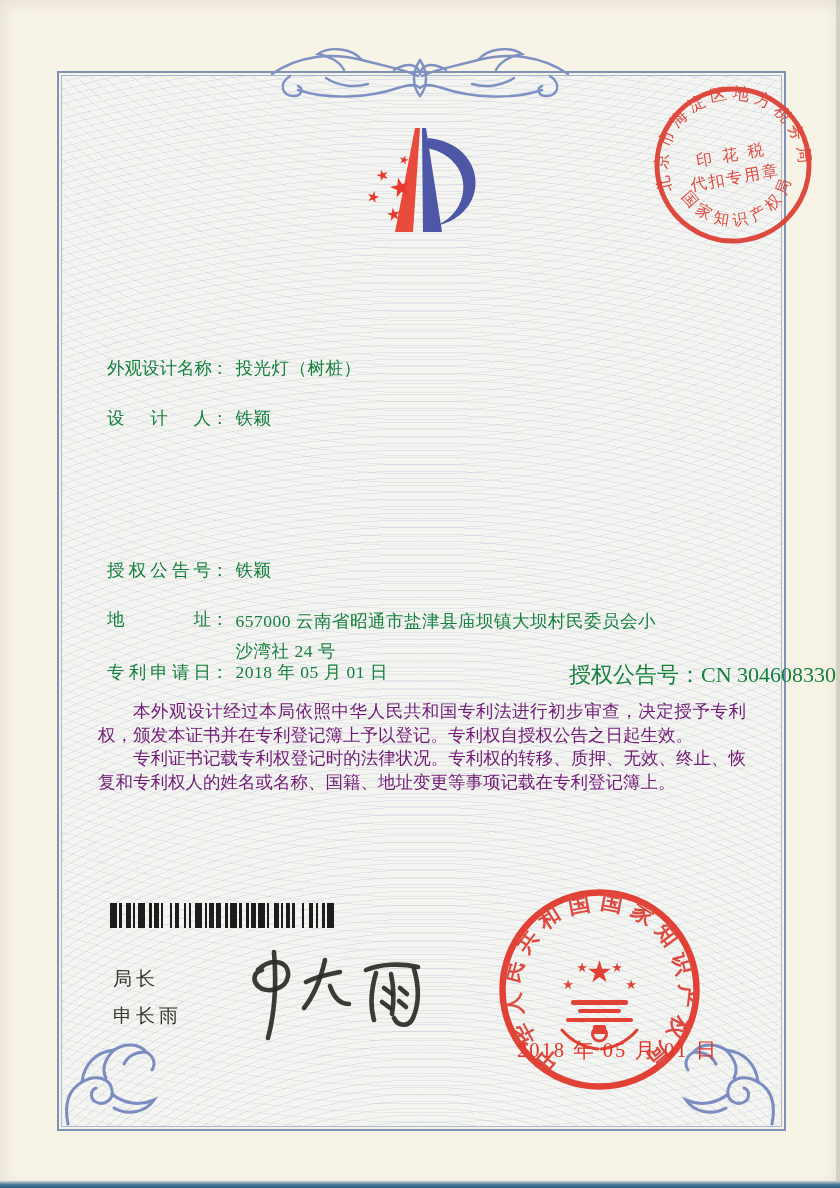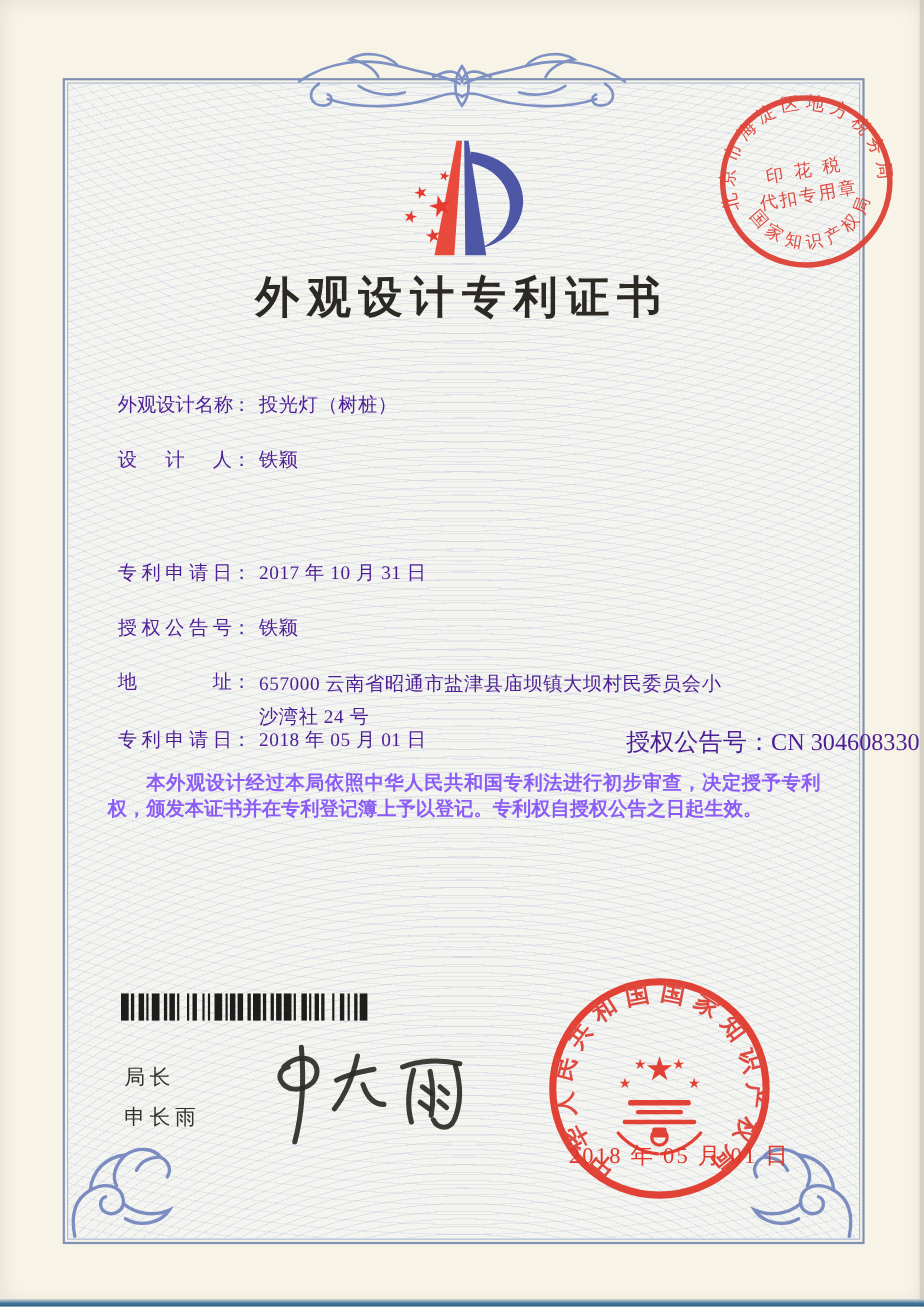"外观设计专利证书" div.title { html: <div>外观设计专利证书</div> -> none }
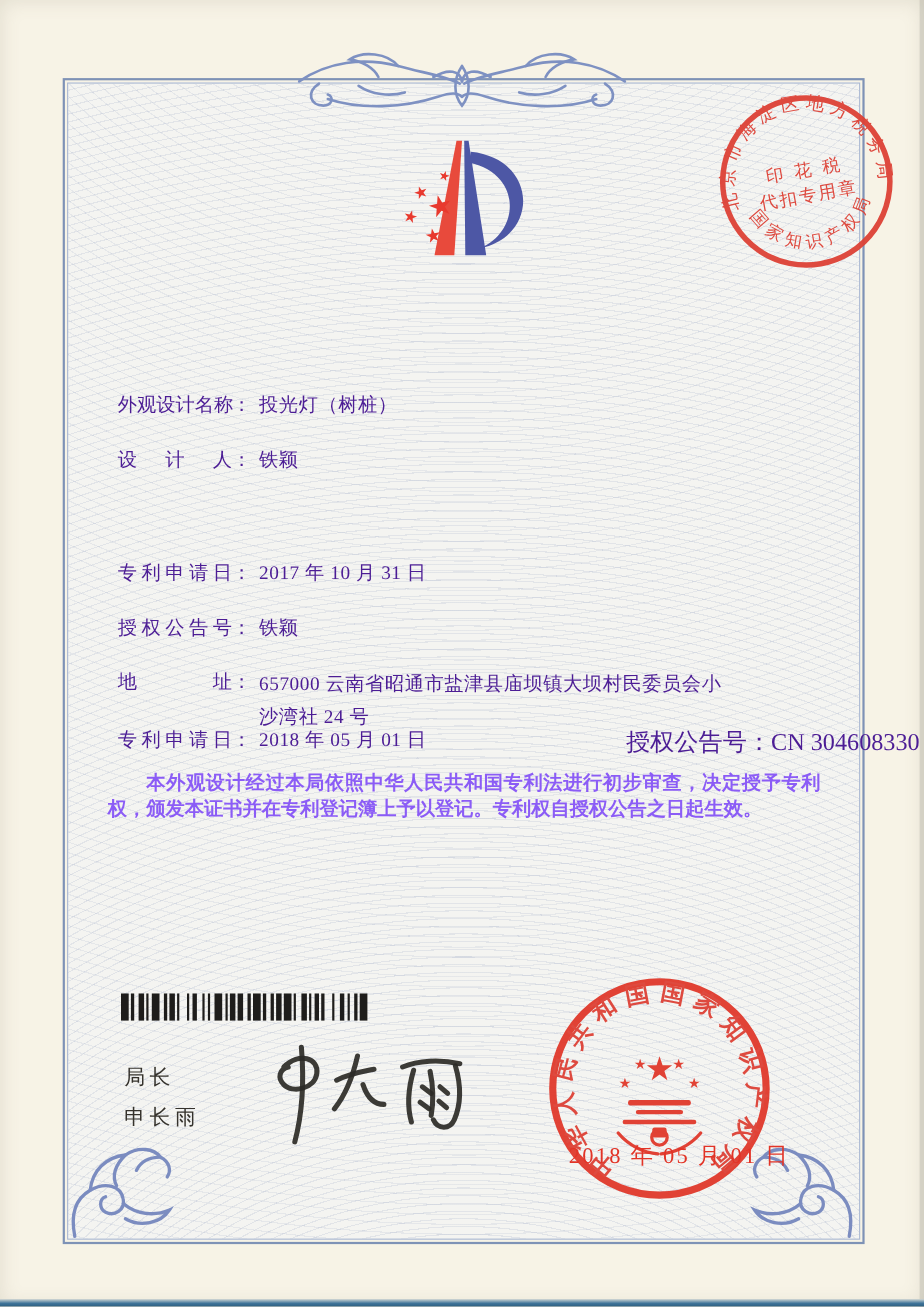"外观设计名称： 投光灯（树桩）" .row { color: #4c1d95 -> #15803d }
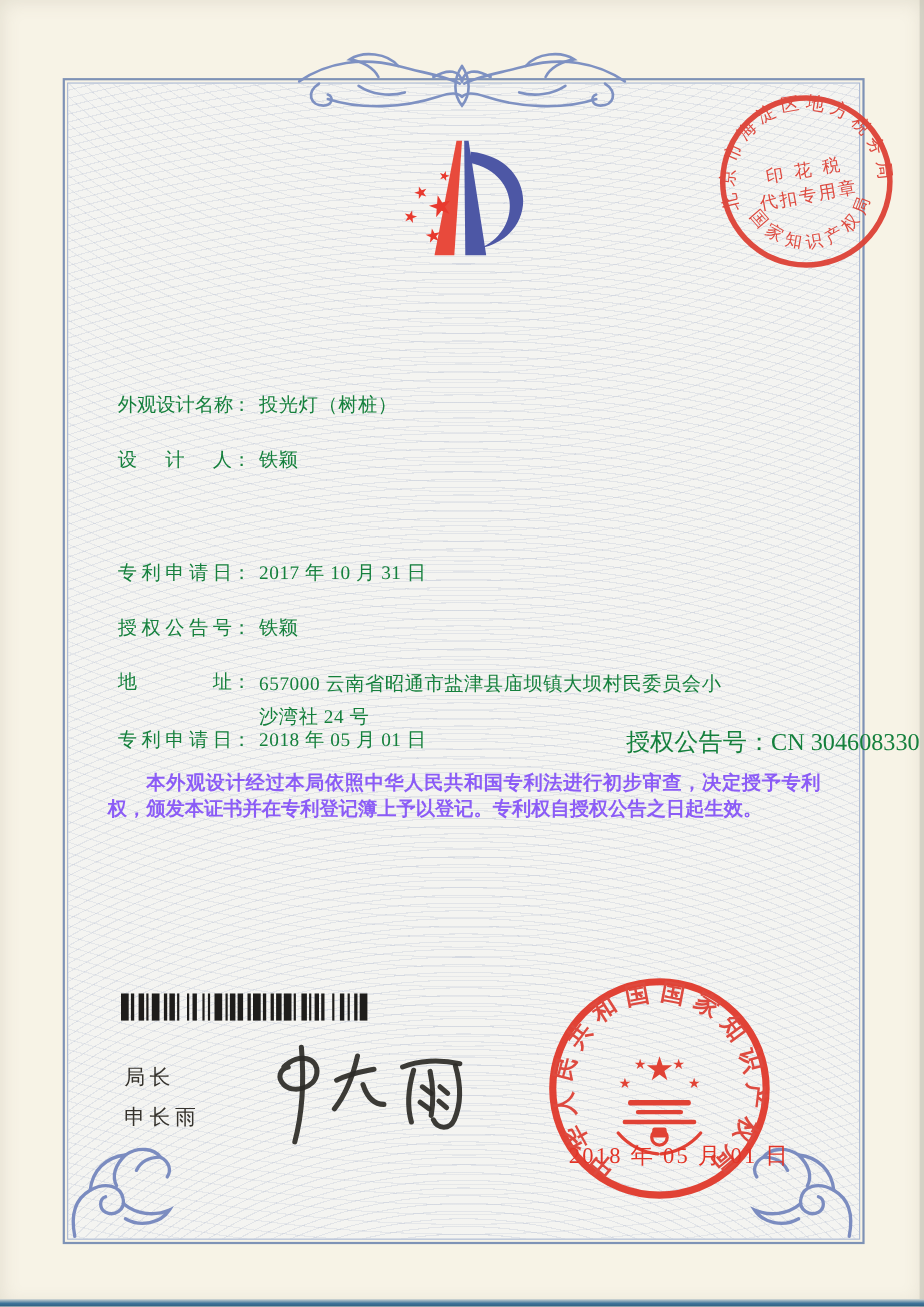"专利申请日： 2017 年 10 月" div.row { html: <div> <span>专利申请日</span><span>：</span><span>2017 年 10 月 31 日</span> </div> -> none }
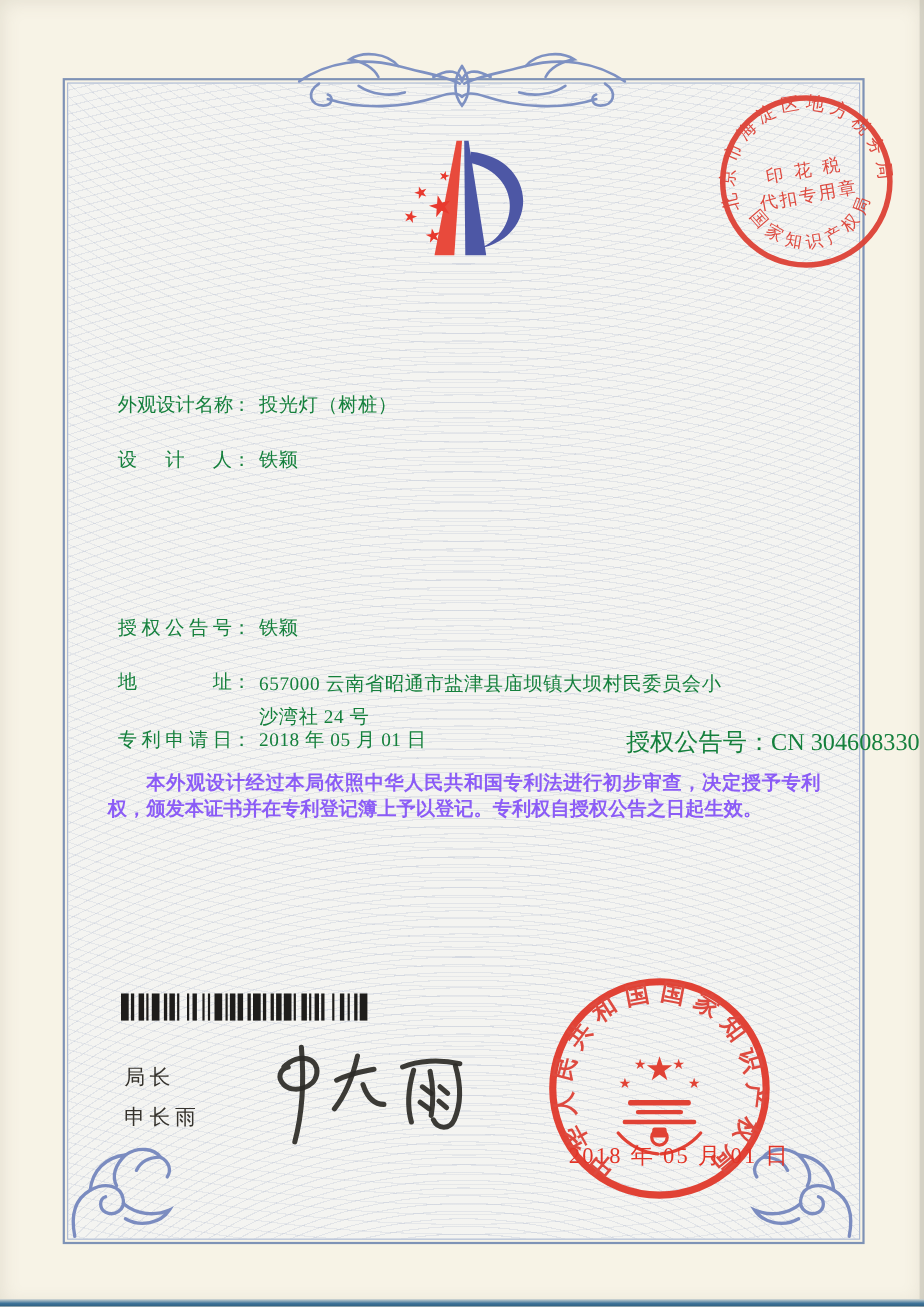"本外观设计经过本局依照中华人民共和国专利法进行初步审查，决定授予专利权，颁发本证" .paras { color: #8b5cf6 -> #701a75; font-weight: bold -> none }
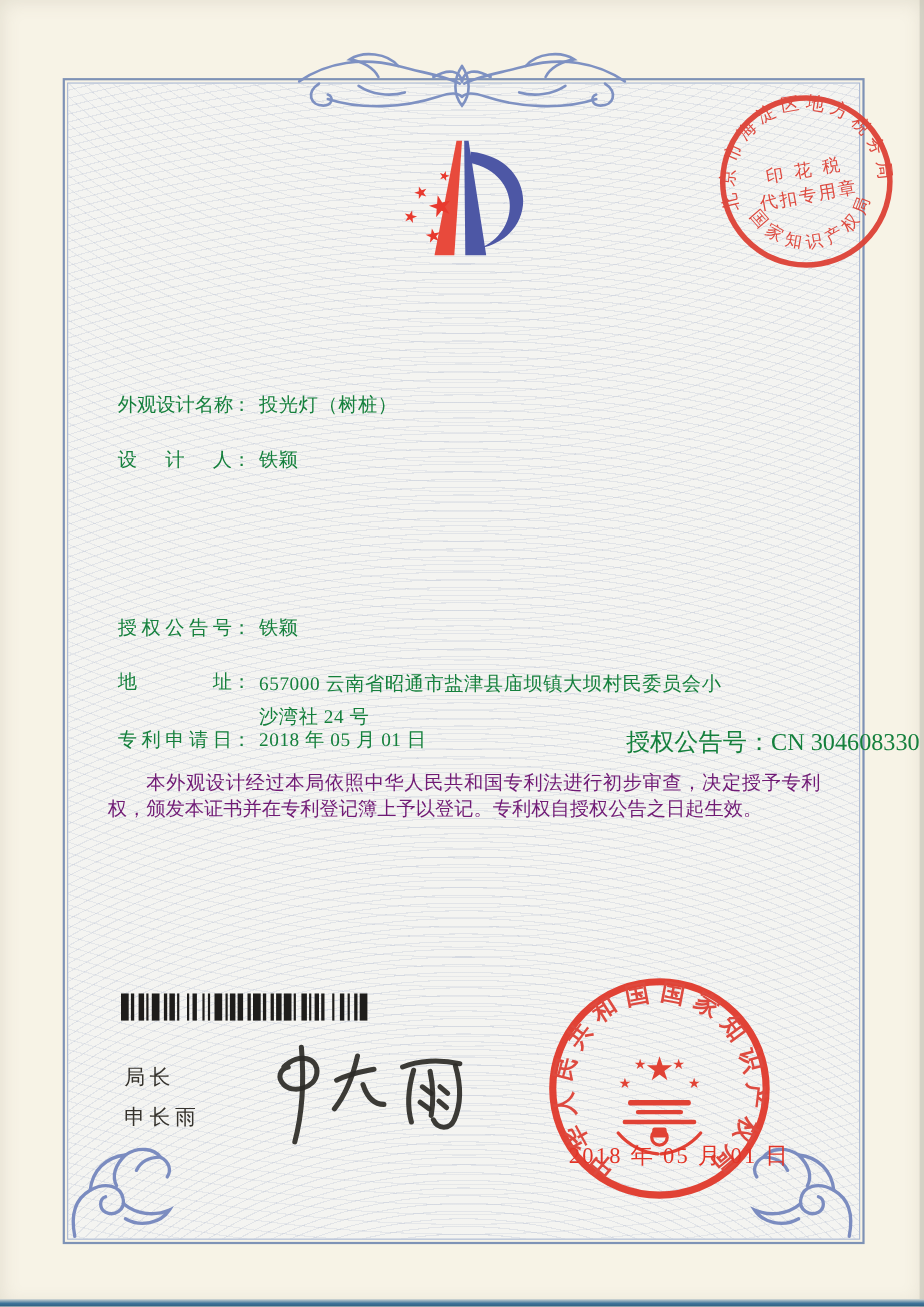"专利证书记载专利权登记时的法律状况。专利权的转移、质押、无效、终止、恢复和专利权" p { html: none -> <p>专利证书记载专利权登记时的法律状况。专利权的转移、质押、无效、终止、恢复和专利权人的姓名或名称、国籍、地址变更等事项记载在专利登记簿上。</p> }
